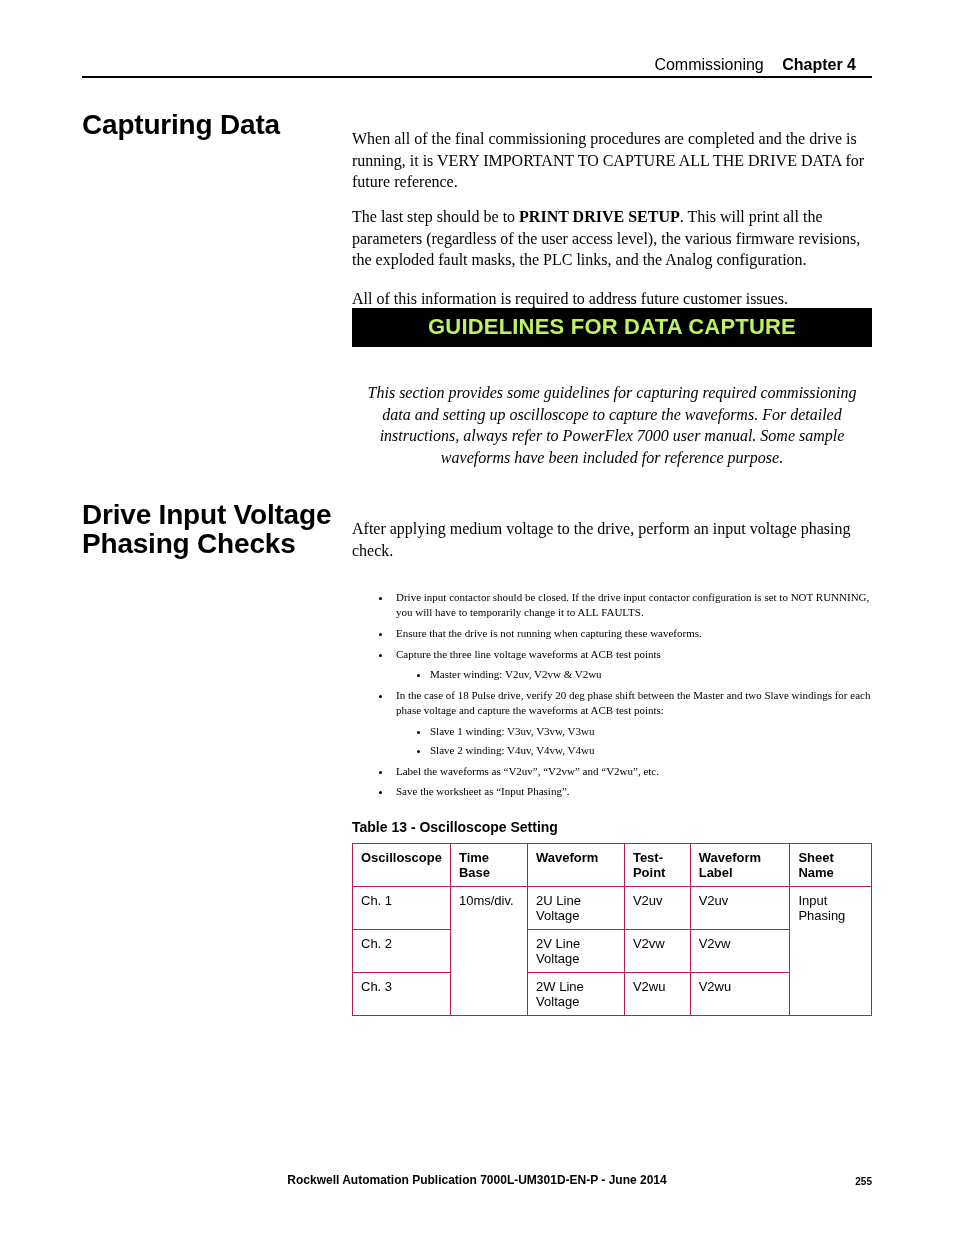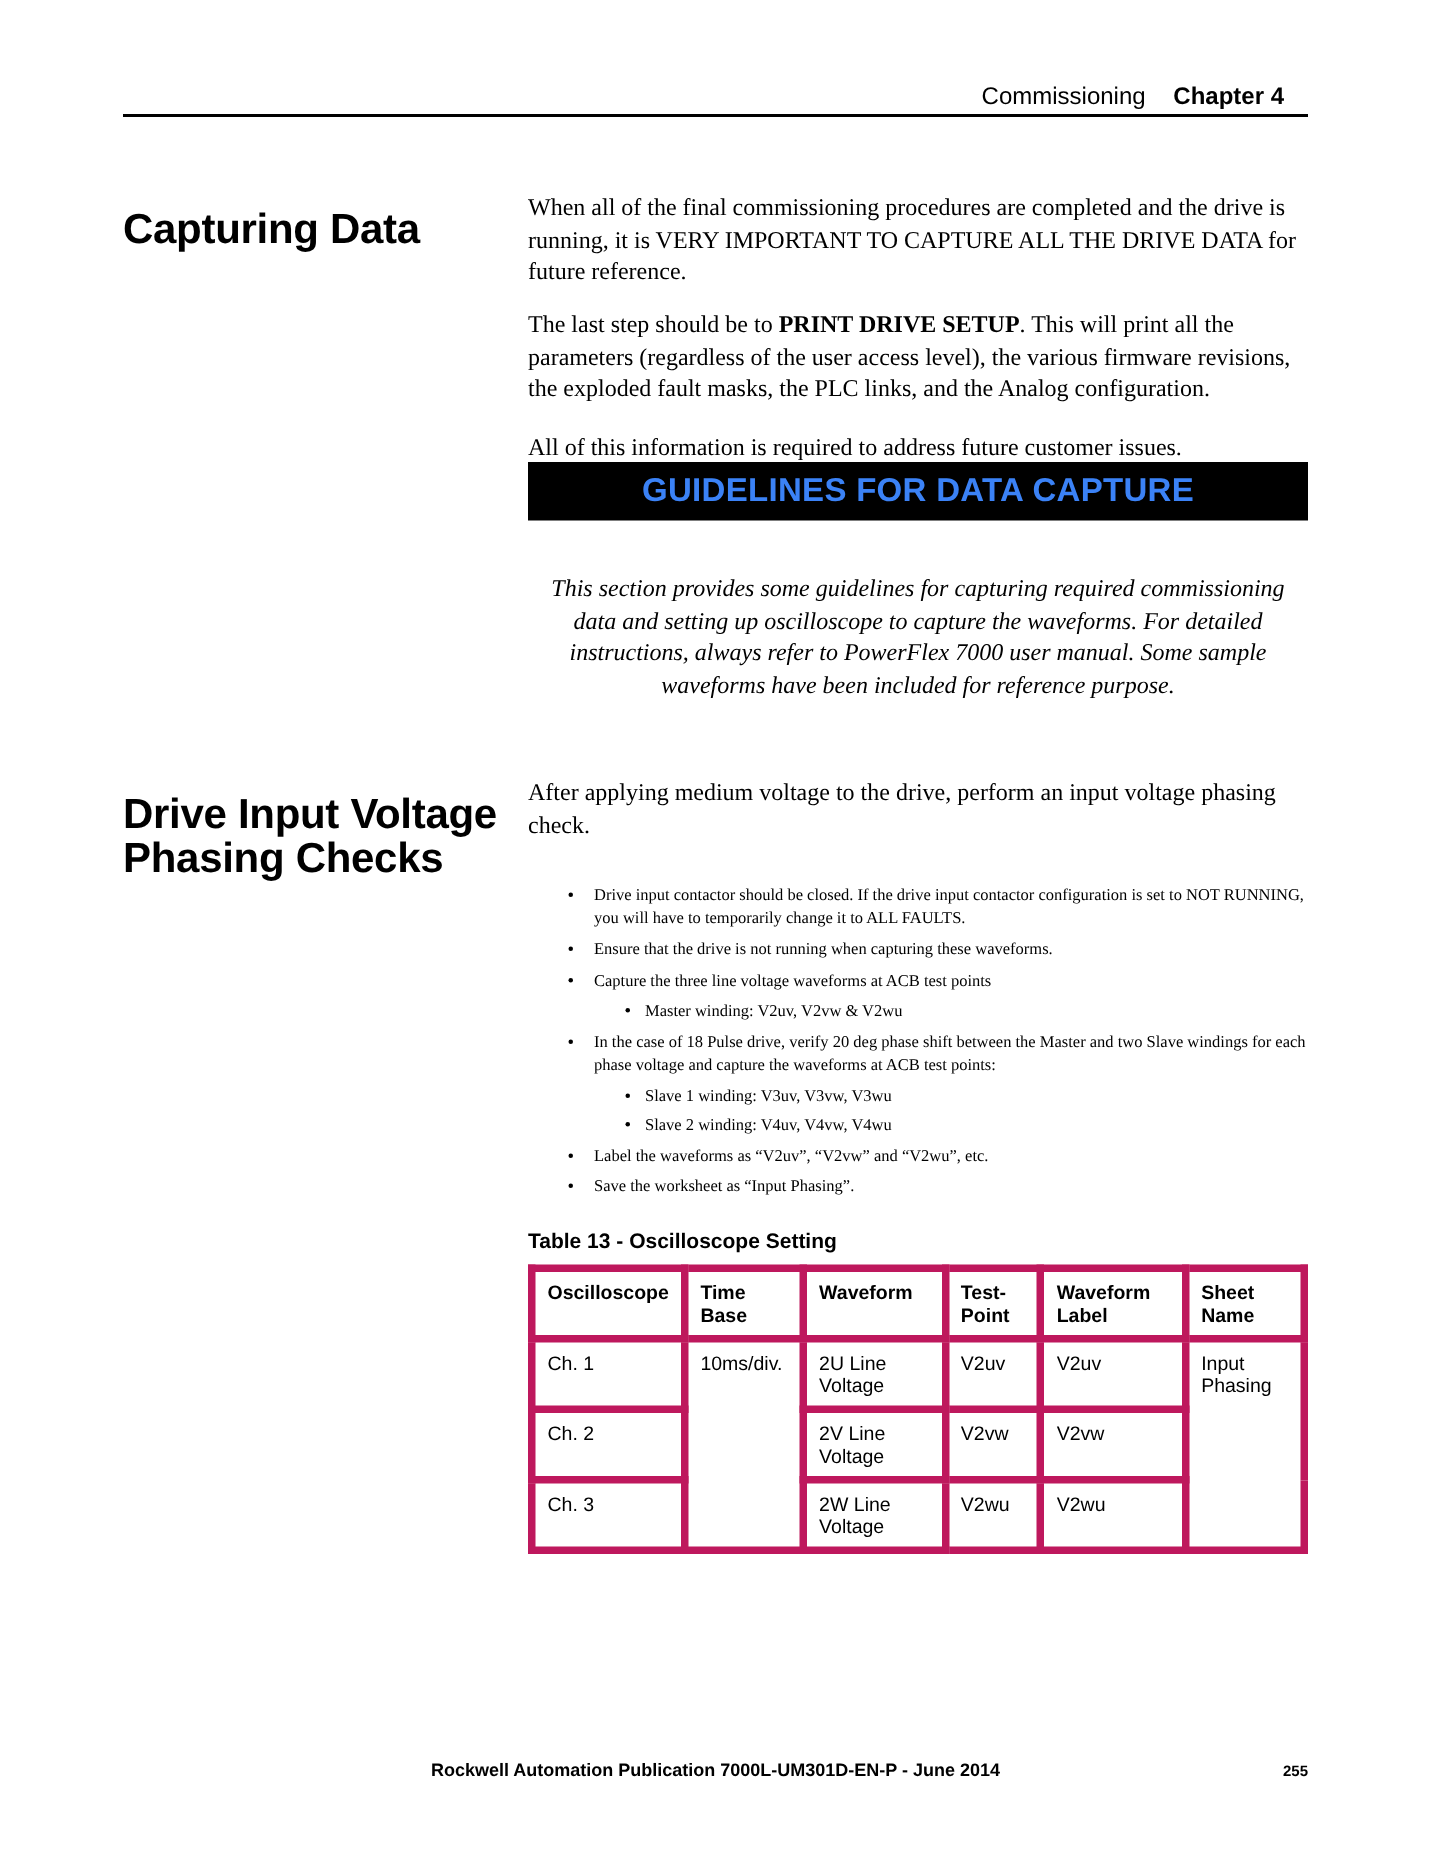"Capturing Data" .left-col { margin-top: 28px -> none }
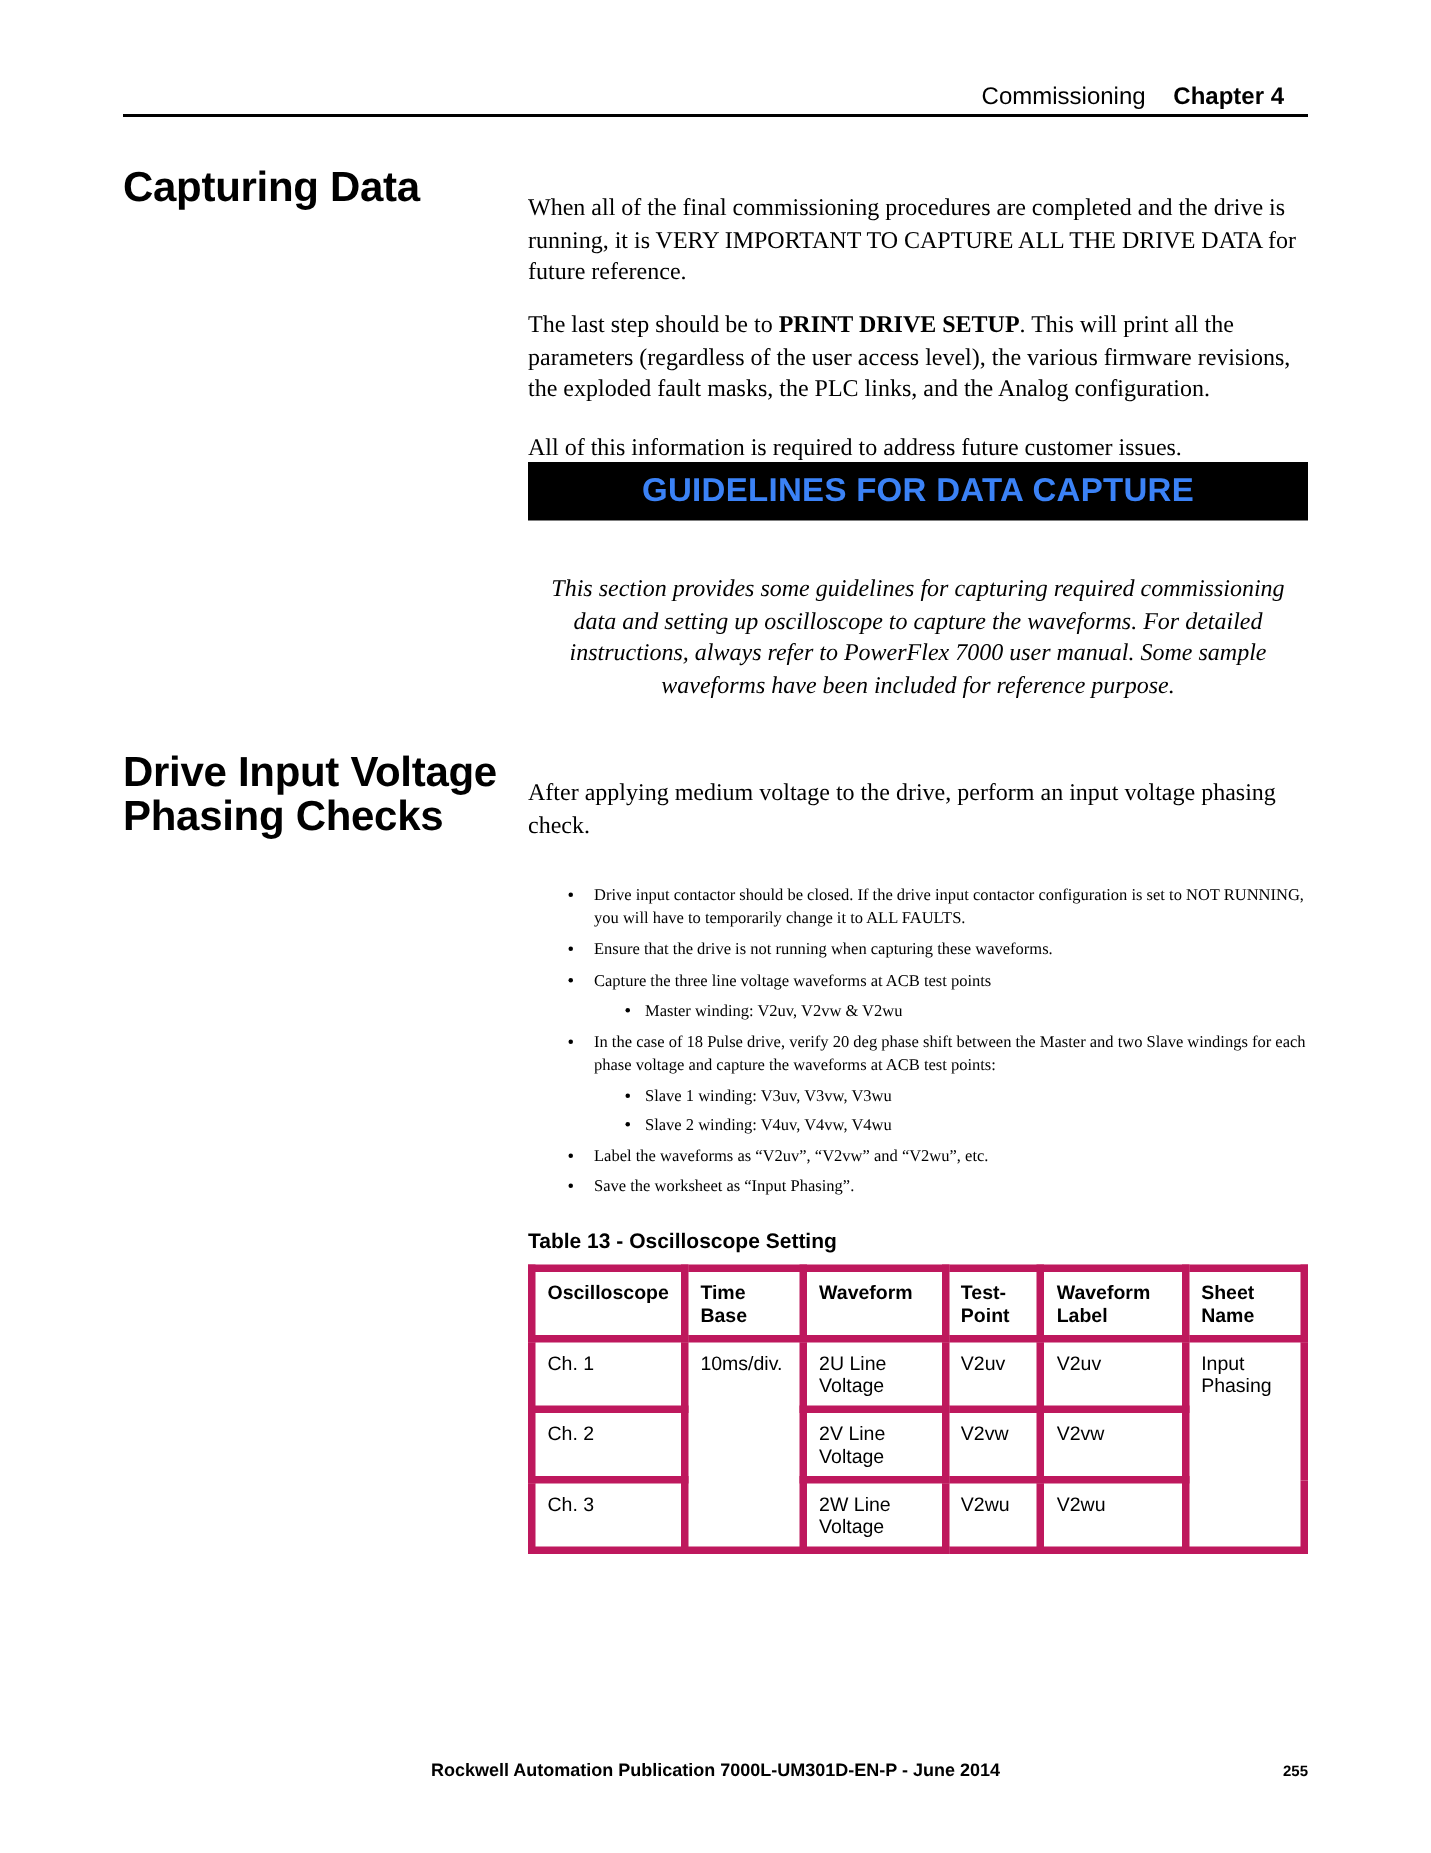"GUIDELINES FOR DATA CAPTURE" .banner { color: #3b82f6 -> #bef264 }
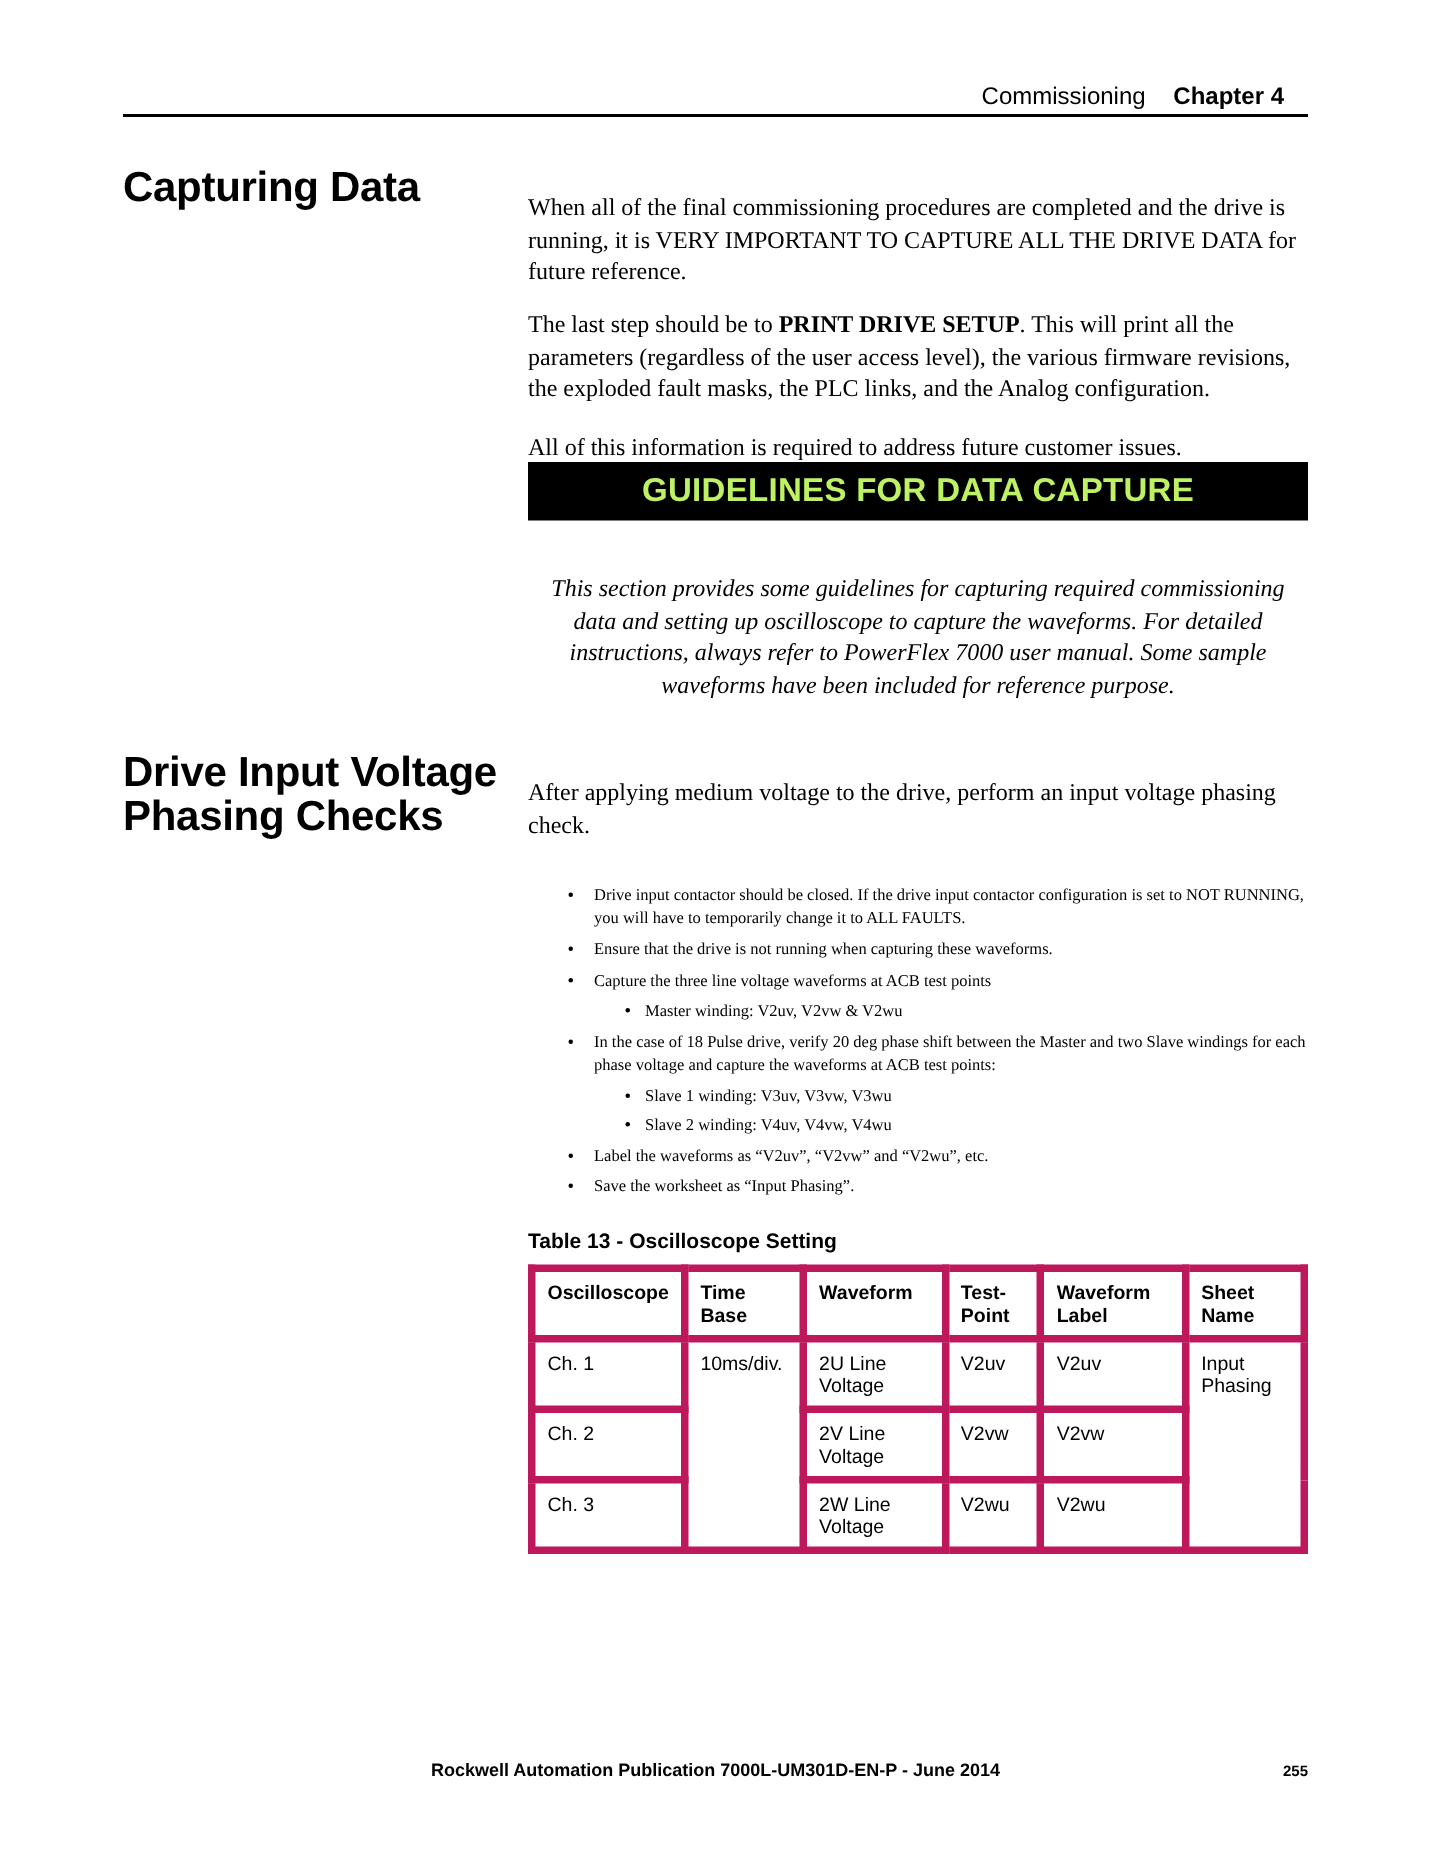"Oscilloscope" table.osc th, table.osc td { border: 5px solid #be185d -> 1px solid #be185d }
